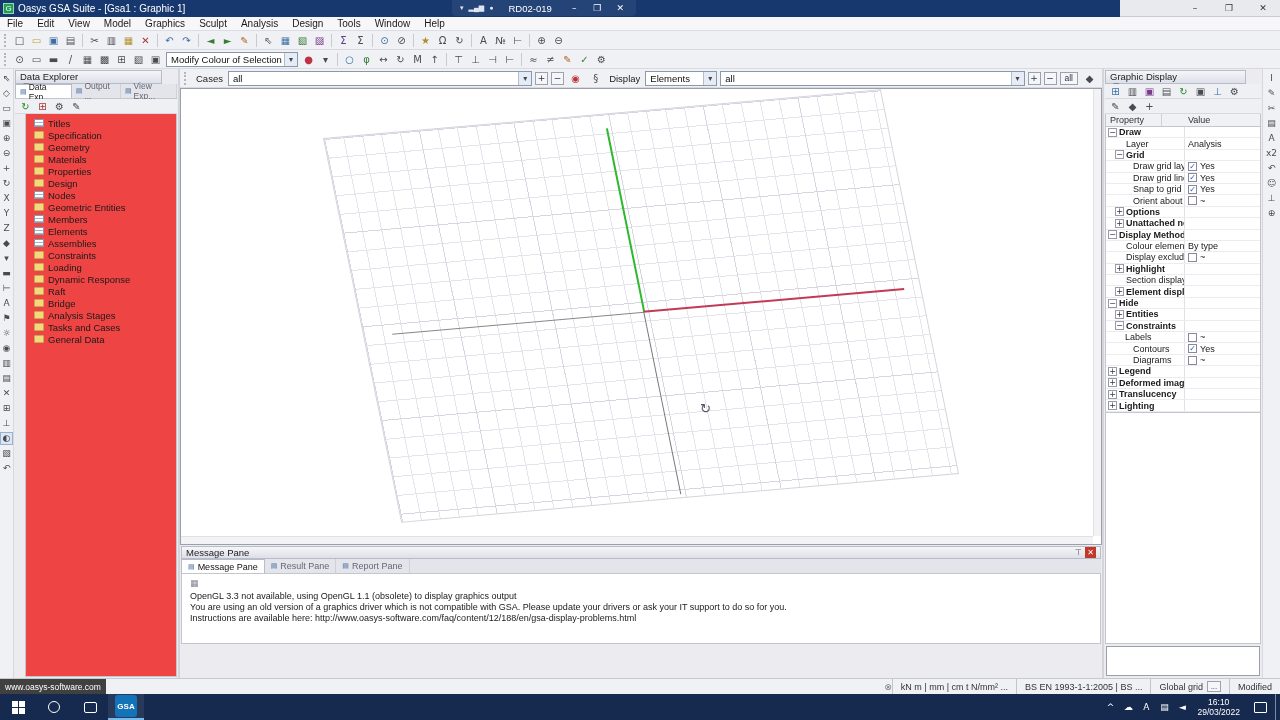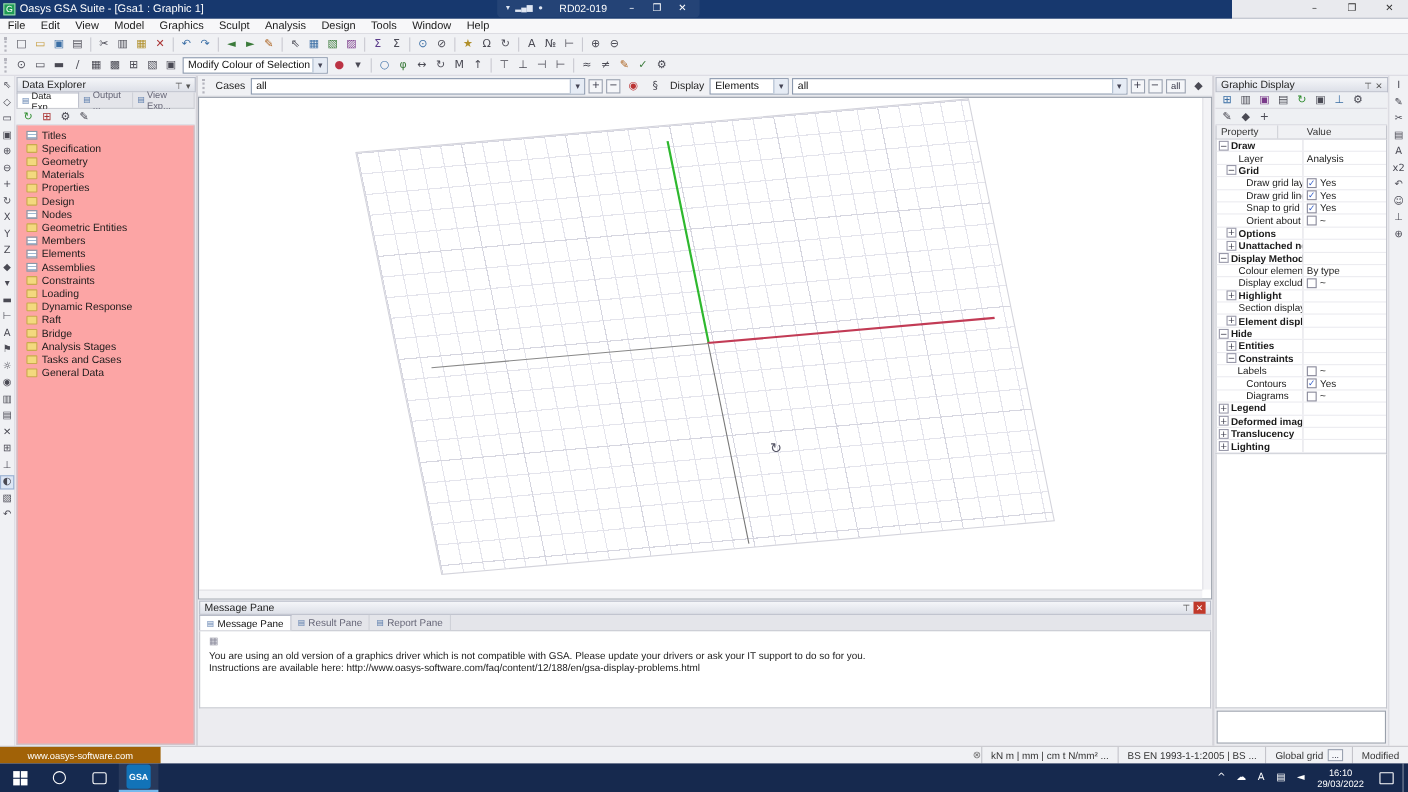"Data Explorer" .phead { align-items: flex-end -> flex-start; flex-direction: none -> column; margin: 1px 0 0 1px -> 1px 16px 0 1px }
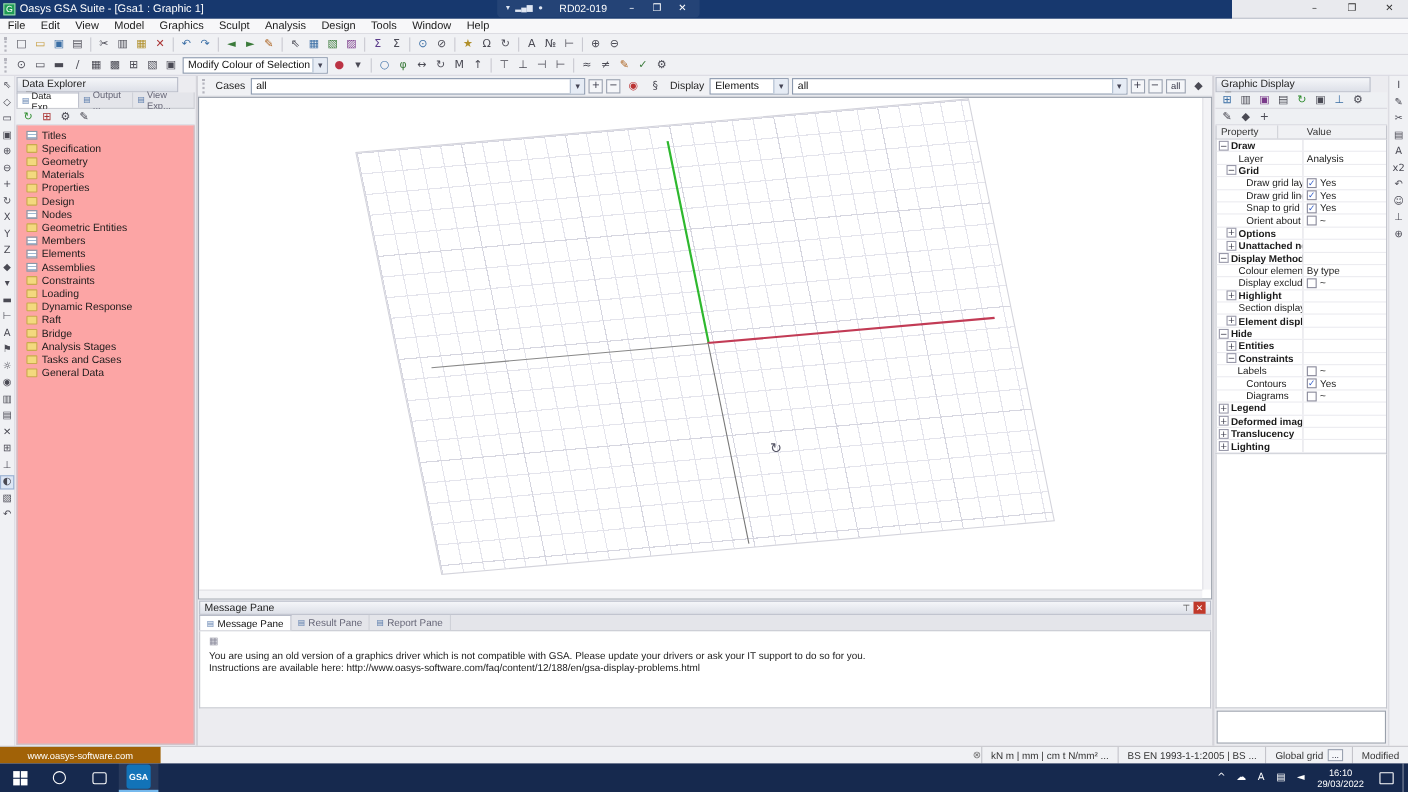"Titles" .tree { background: #fca5a5 -> #ef4444; margin: 0 1px 1px 1px -> 0 1px 1px 11px }
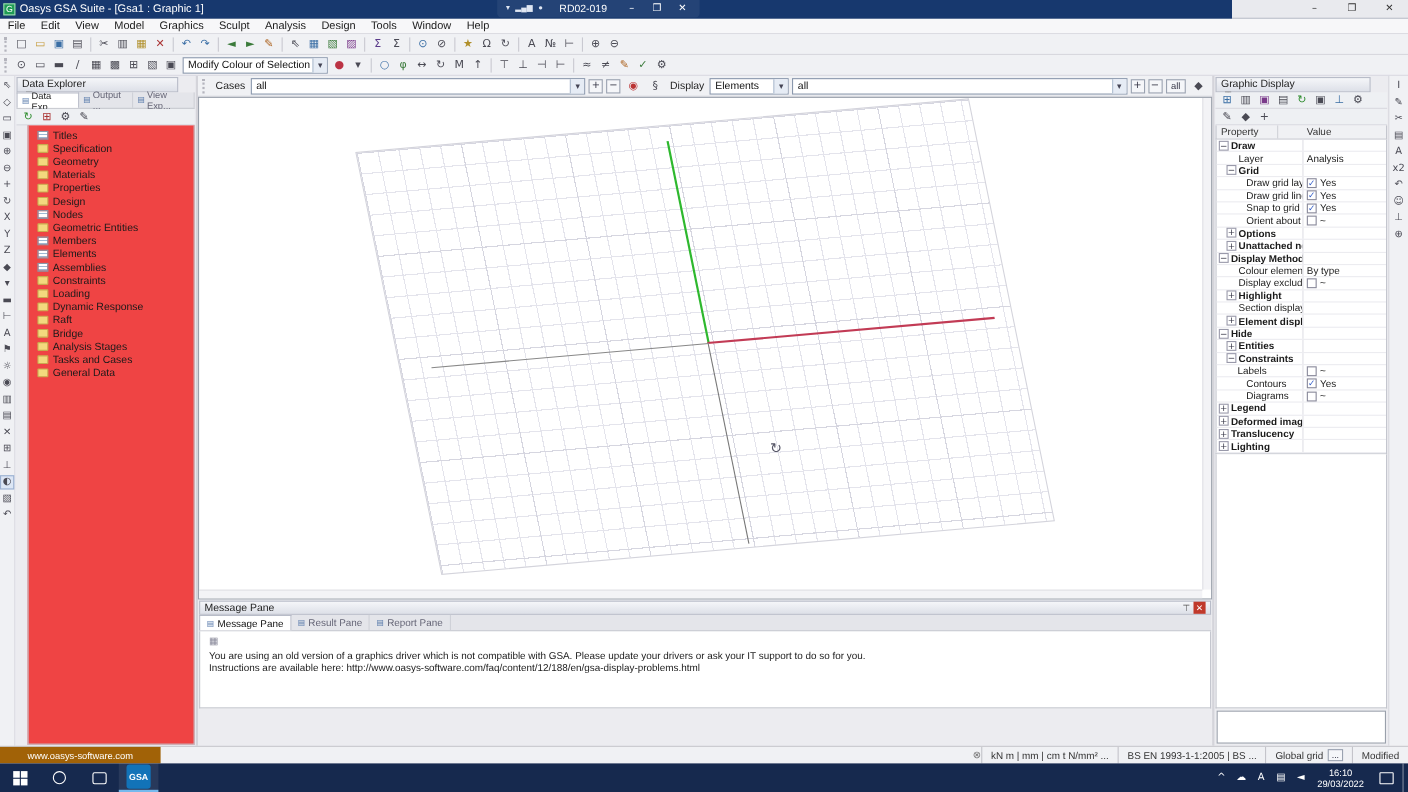"OpenGL 3.3 not available, using" div.msg-line { html: none -> <div>OpenGL 3.3 not available, using OpenGL 1.1 (obsolete) to display graphics output</div> }
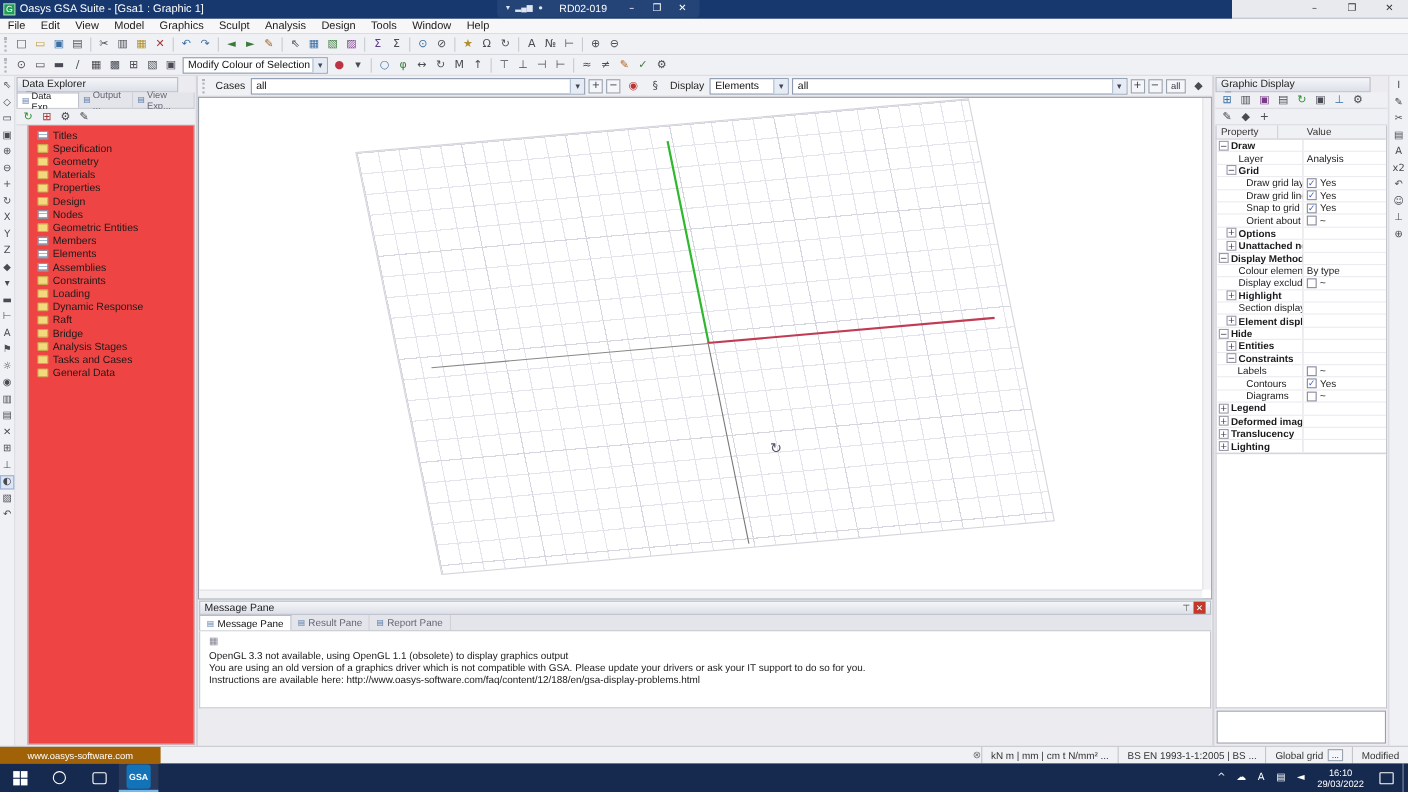"www.oasys-software.com" .link-chip { background: #a16207 -> #404040; padding: 0 25px -> 0 5px }
